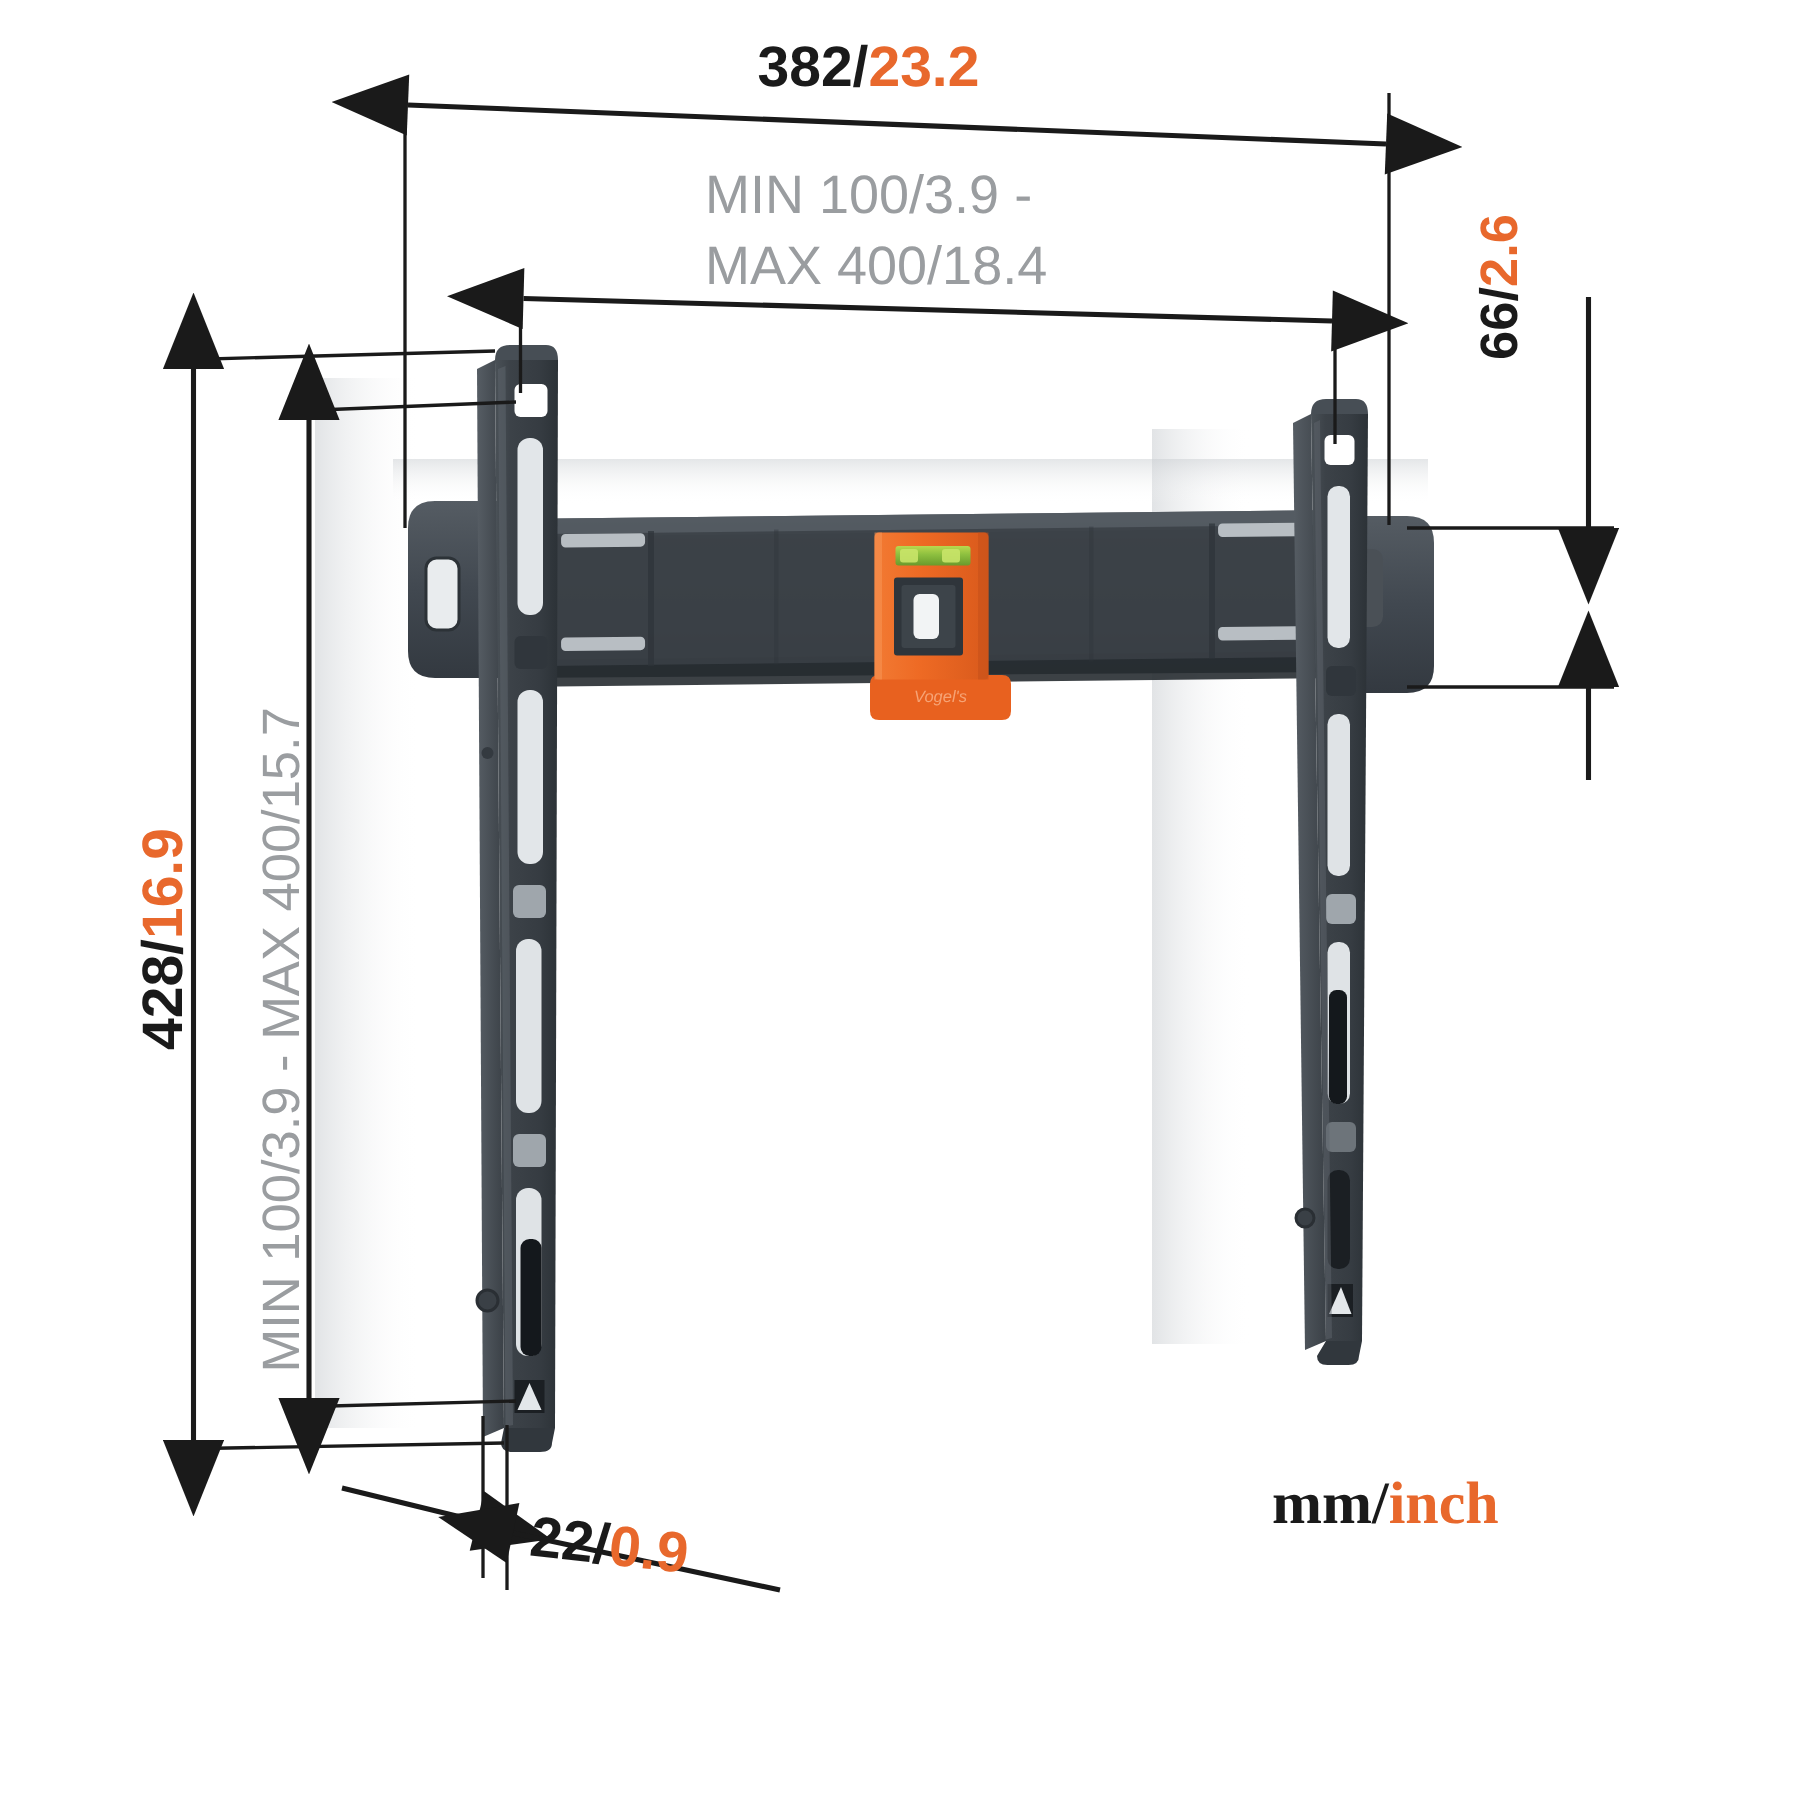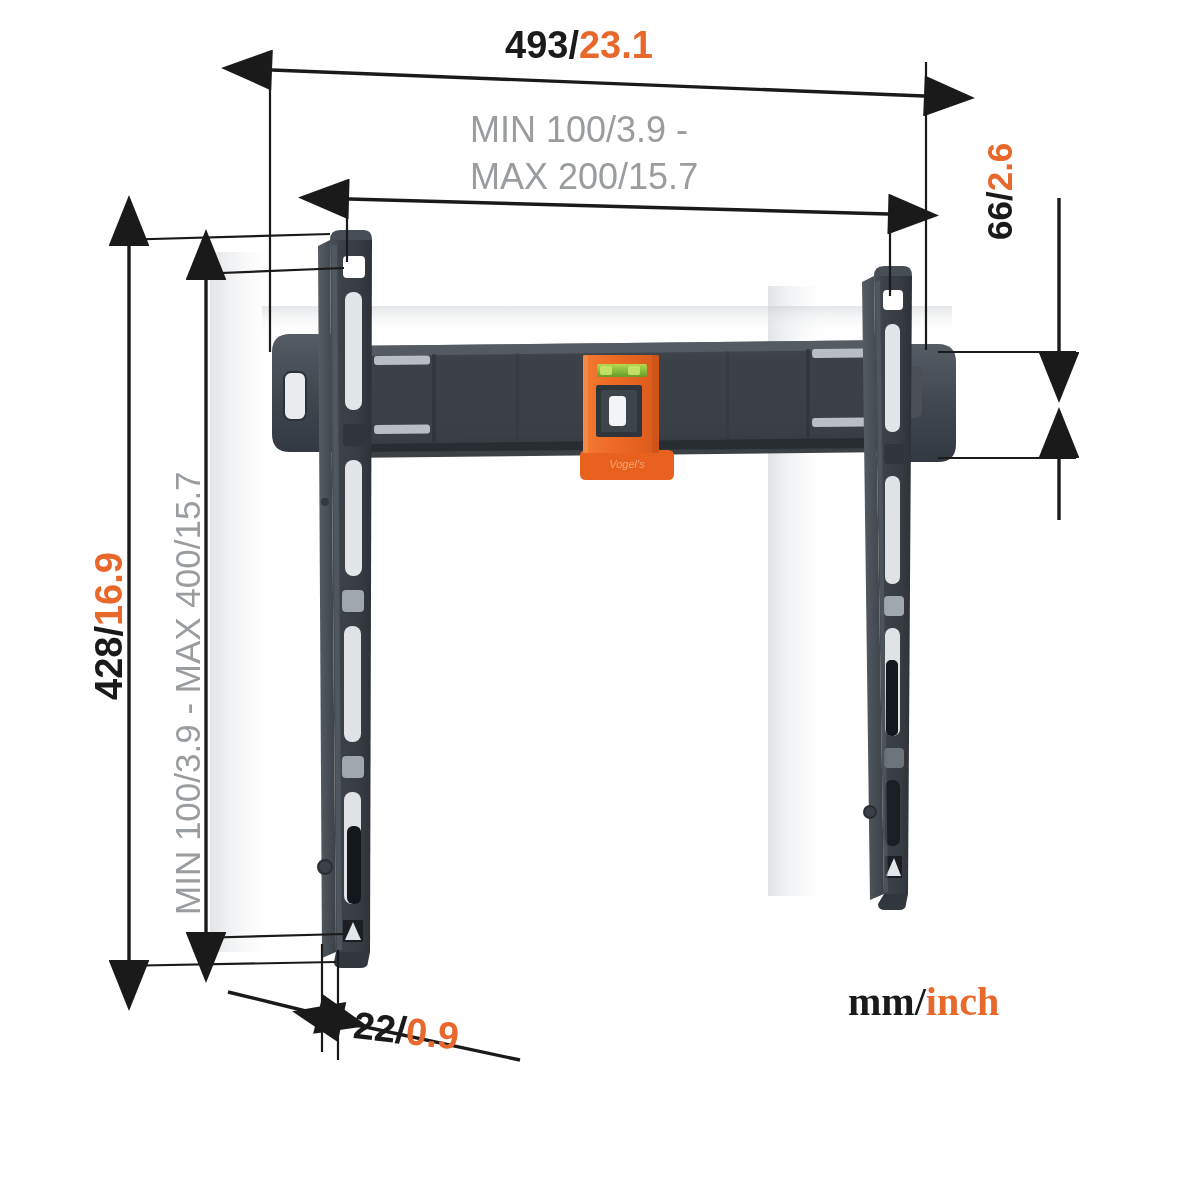"493" span.t-black { text: 493 -> 382 }
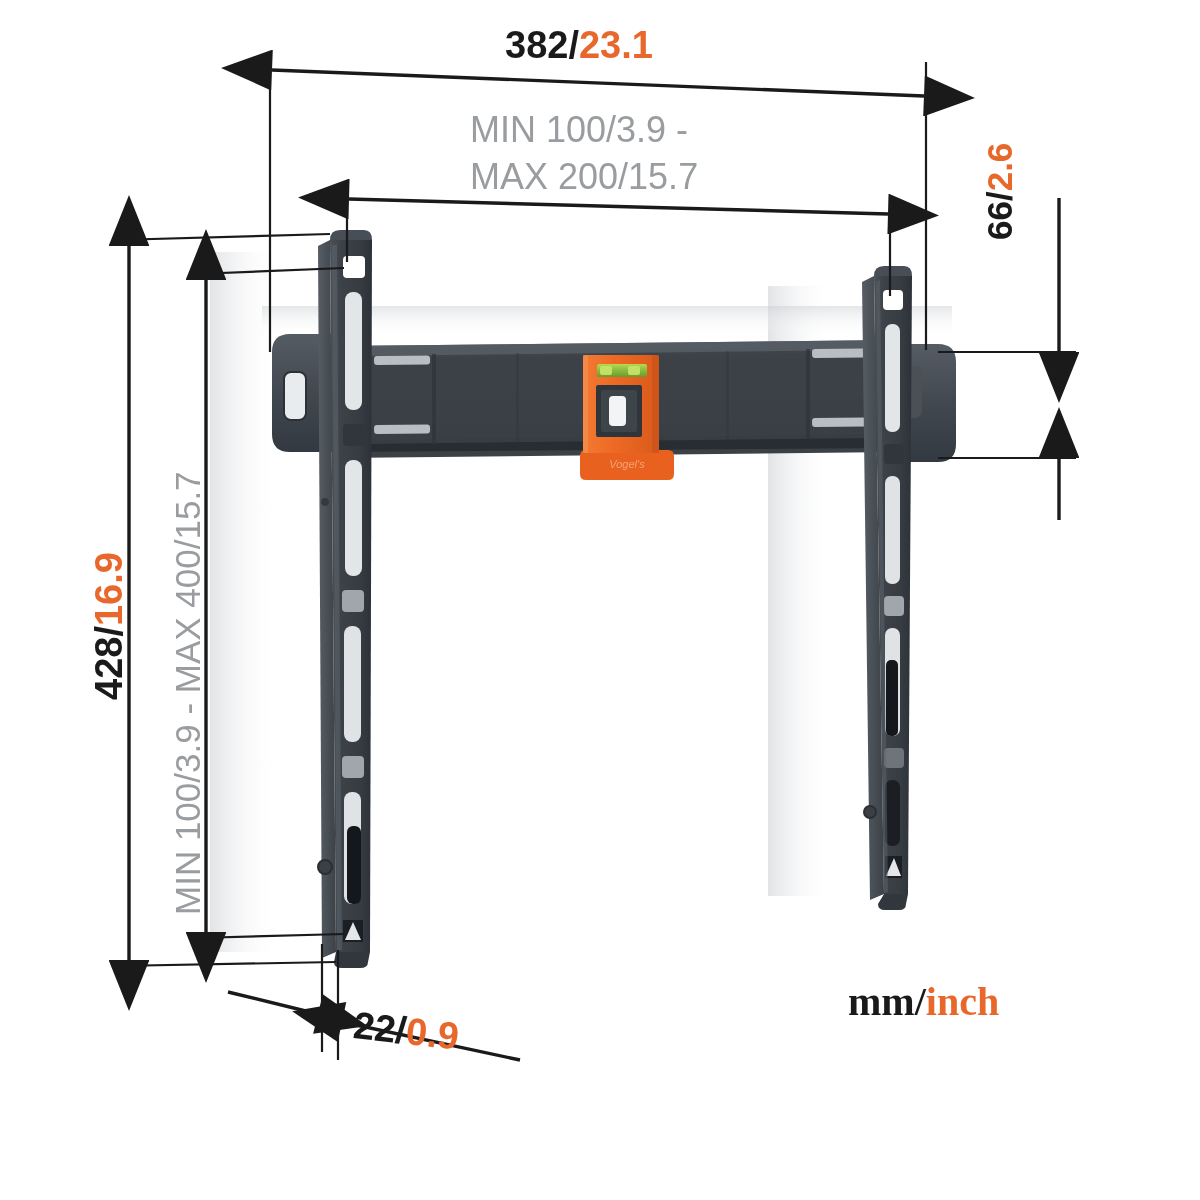"23.1" span.t-orange { text: 23.1 -> 23.2 }
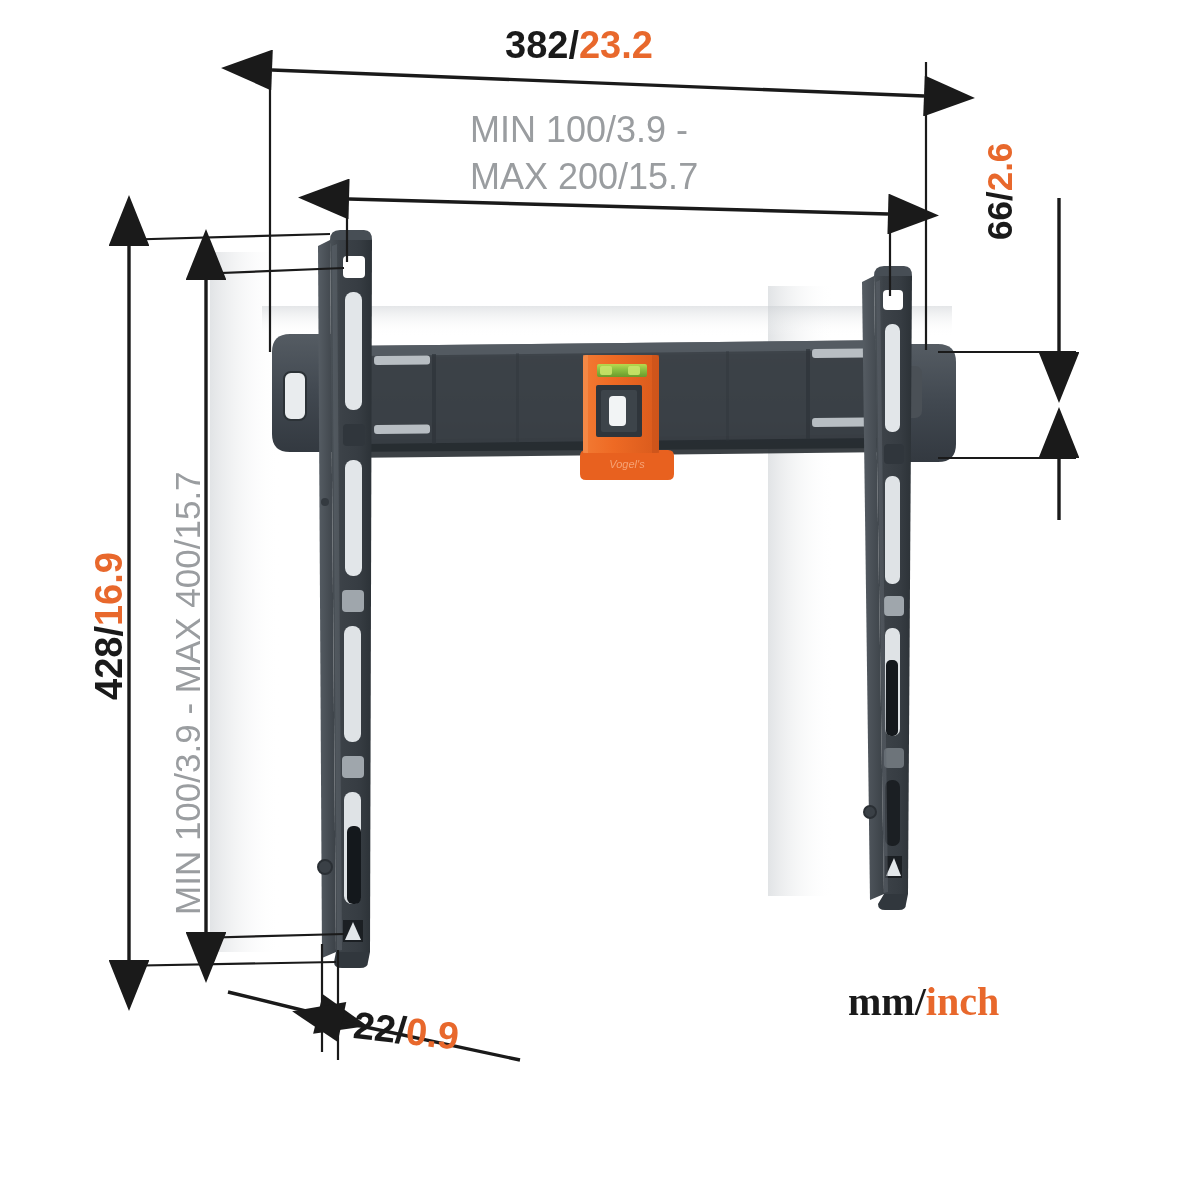"MAX 200/15.7" div { text: 200/15.7 -> 400/18.4 }
